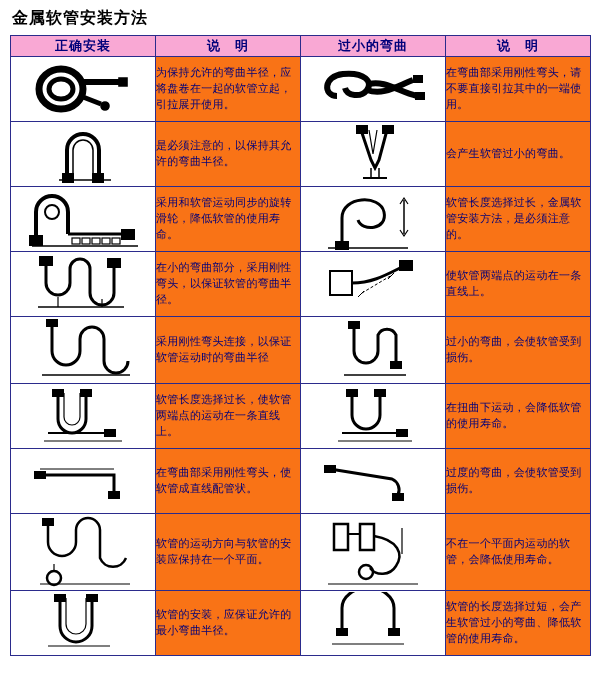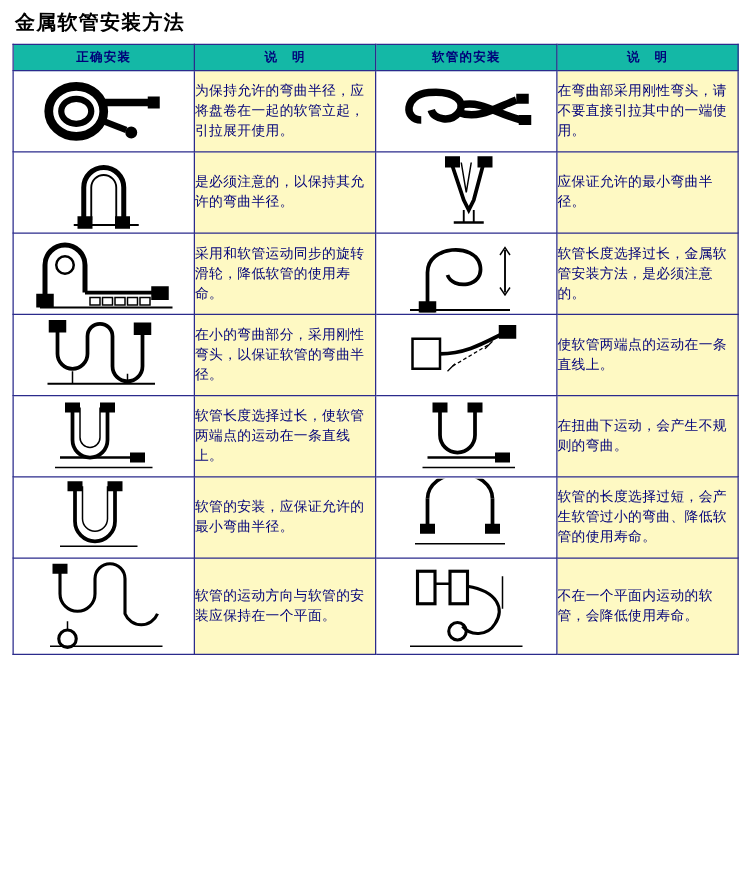"正确安装" thead th { background: #14b8a6 -> #f9a8d4; font-size: 10px -> 13px }
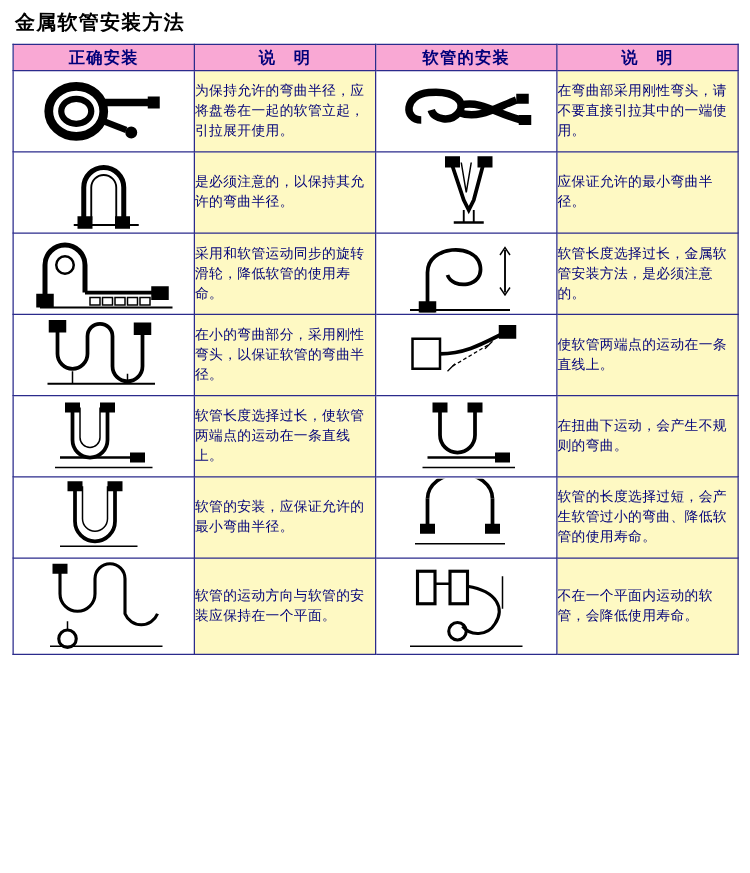"软管的安装" th { text: 软管的安装 -> 过小的弯曲 }
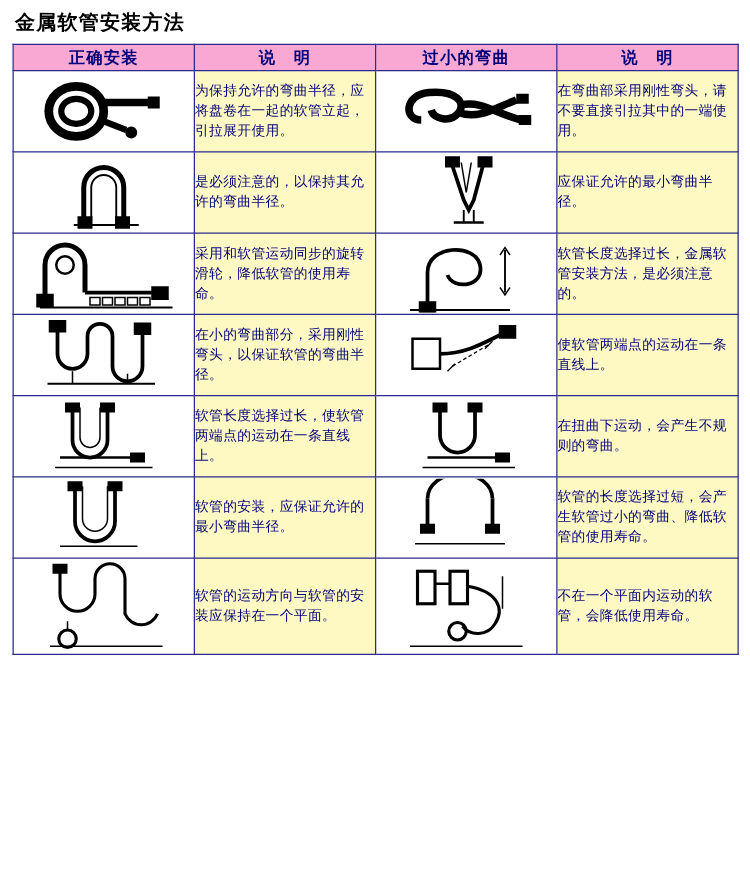"为保持允许的弯曲半径，应将盘卷在一起的软管立起，引拉展开使用。" td.txt-cell { background: #fef9c3 -> #f97316 }
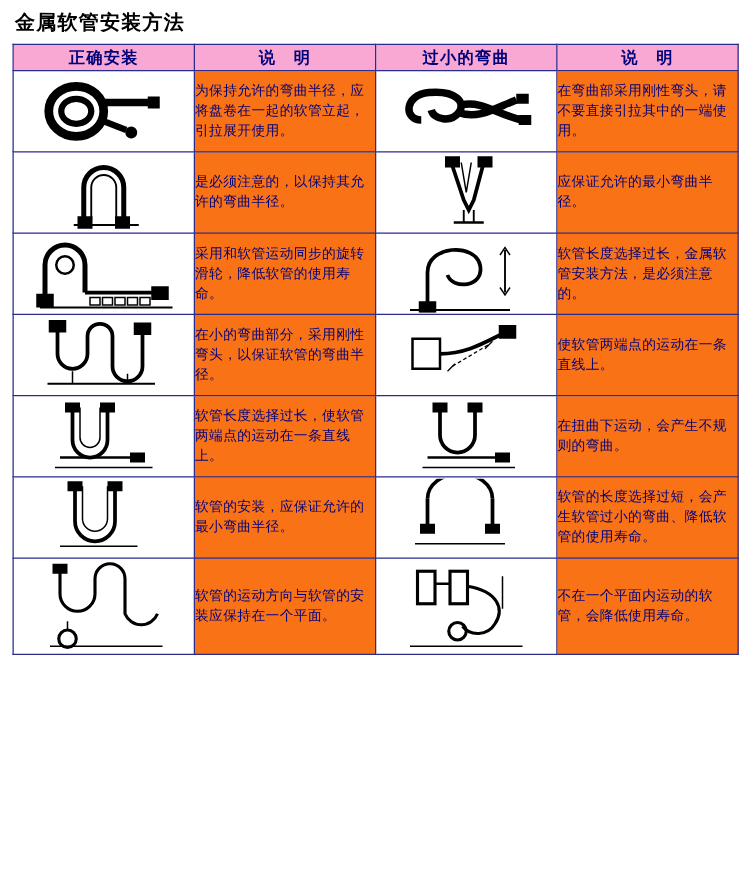"应保证允许的最小弯曲半径。" td.txt-cell { text: 应保证允许的最小弯曲半径 -> 会产生软管过小的弯曲 }
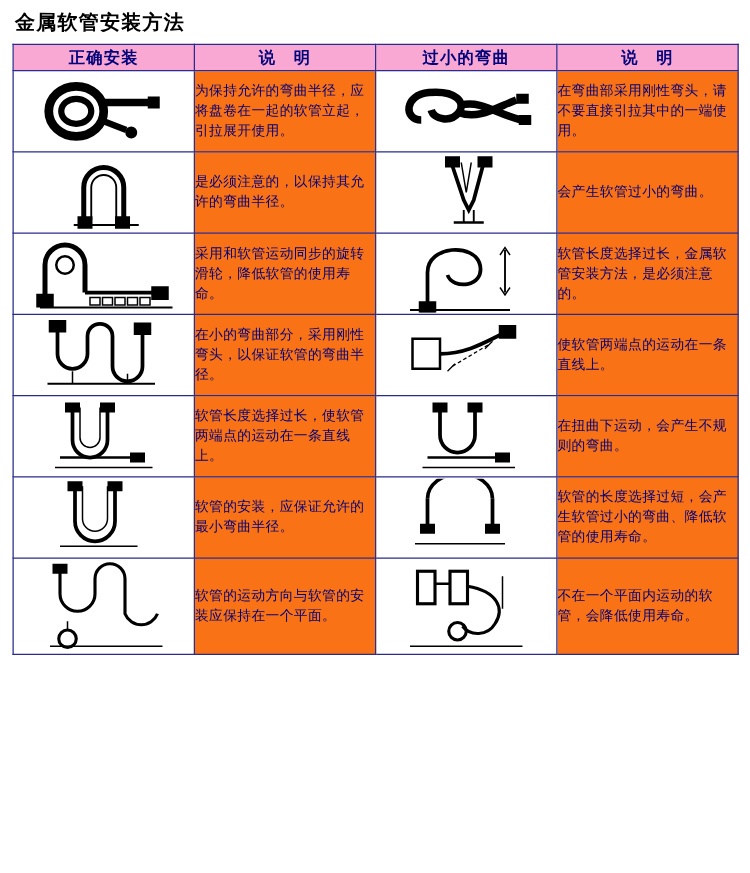"采用刚性弯头连接，以保证软管运动时的弯曲半径" tr { html: none -> <tr> <td> <div> <svg> <g> <path></path> <rect></rect> <path></path> </g> </svg> </div> </td> <td>采用刚性弯头连接，以保证软管运动时的弯曲半径</td> <td> <div> <svg> <g> <path></path> <rect></rect> <rect></rect> <path></path> </g> </svg> </div> </td> <td>过小的弯曲，会使软管受到损伤。</td> </tr> }
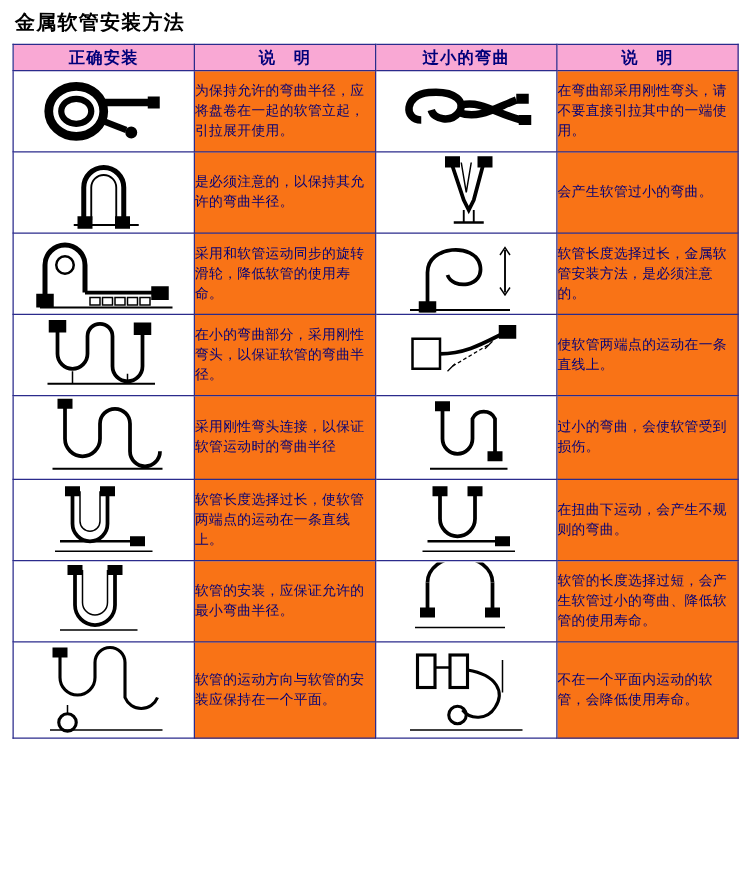"在扭曲下运动，会产生不规则的弯曲。" td.txt-cell { text: 产生不规则的弯曲 -> 降低软管的使用寿命 }
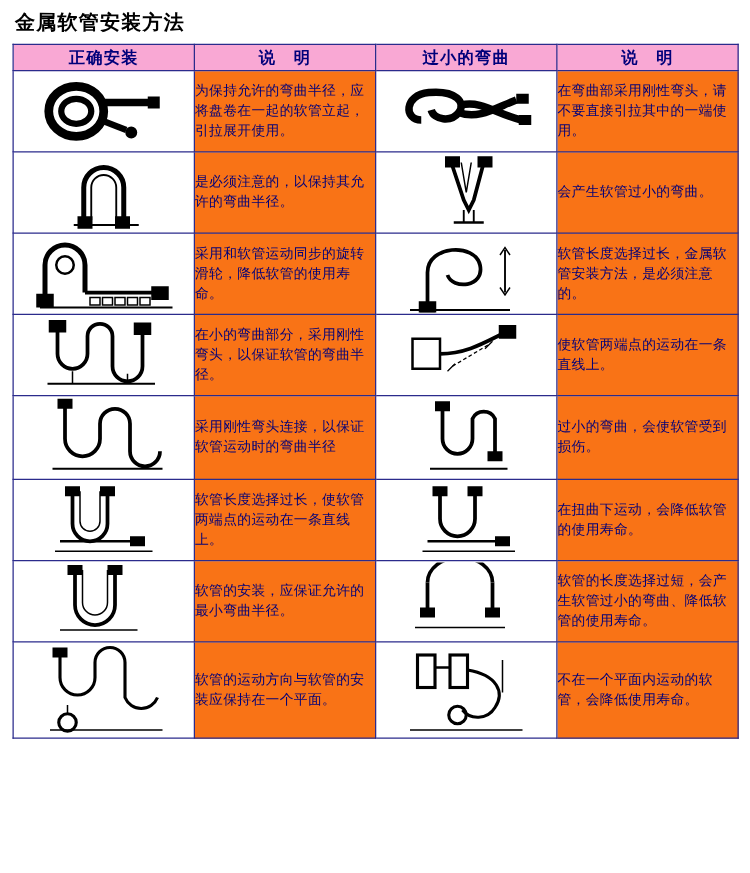"在弯曲部采用刚性弯头，使软管成直线配管状。" tr { html: none -> <tr> <td> <div> <svg> <g> <path></path> <rect></rect> <rect></rect> <path></path> </g> </svg> </div> </td> <td>在弯曲部采用刚性弯头，使软管成直线配管状。</td> <td> <div> <svg> <g> <path></path> <rect></rect> <rect></rect> </g> </svg> </div> </td> <td>过度的弯曲，会使软管受到损伤。</td> </tr> }
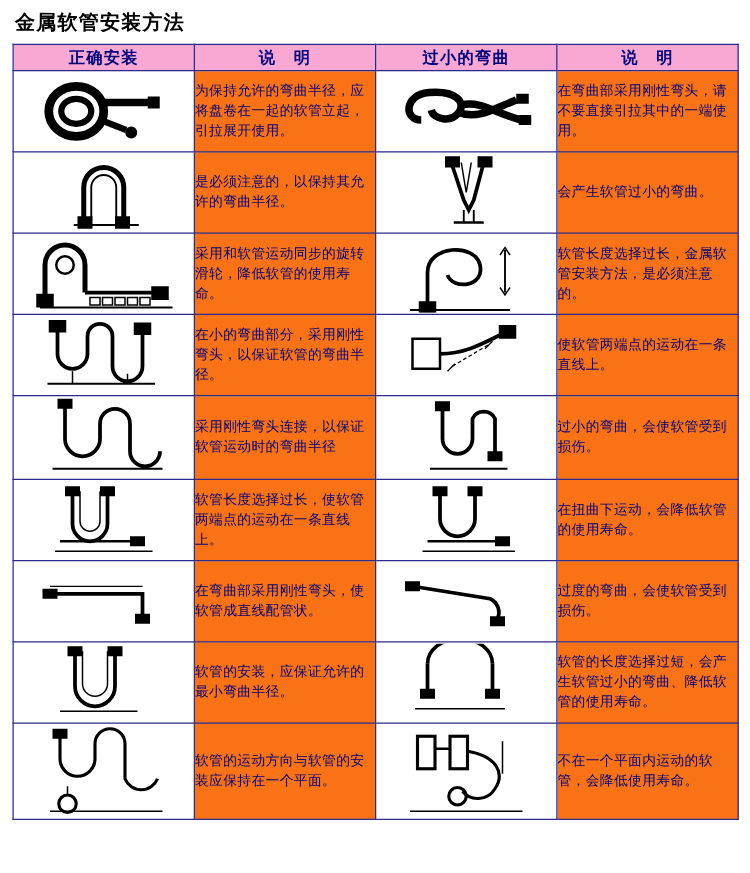"软管的安装，应保证允许的最小弯曲半径。" tr { order: before "软管的运动方向与软管的安装应保持在一个平面。" -> after "软管的运动方向与软管的安装应保持在一个平面。" }
